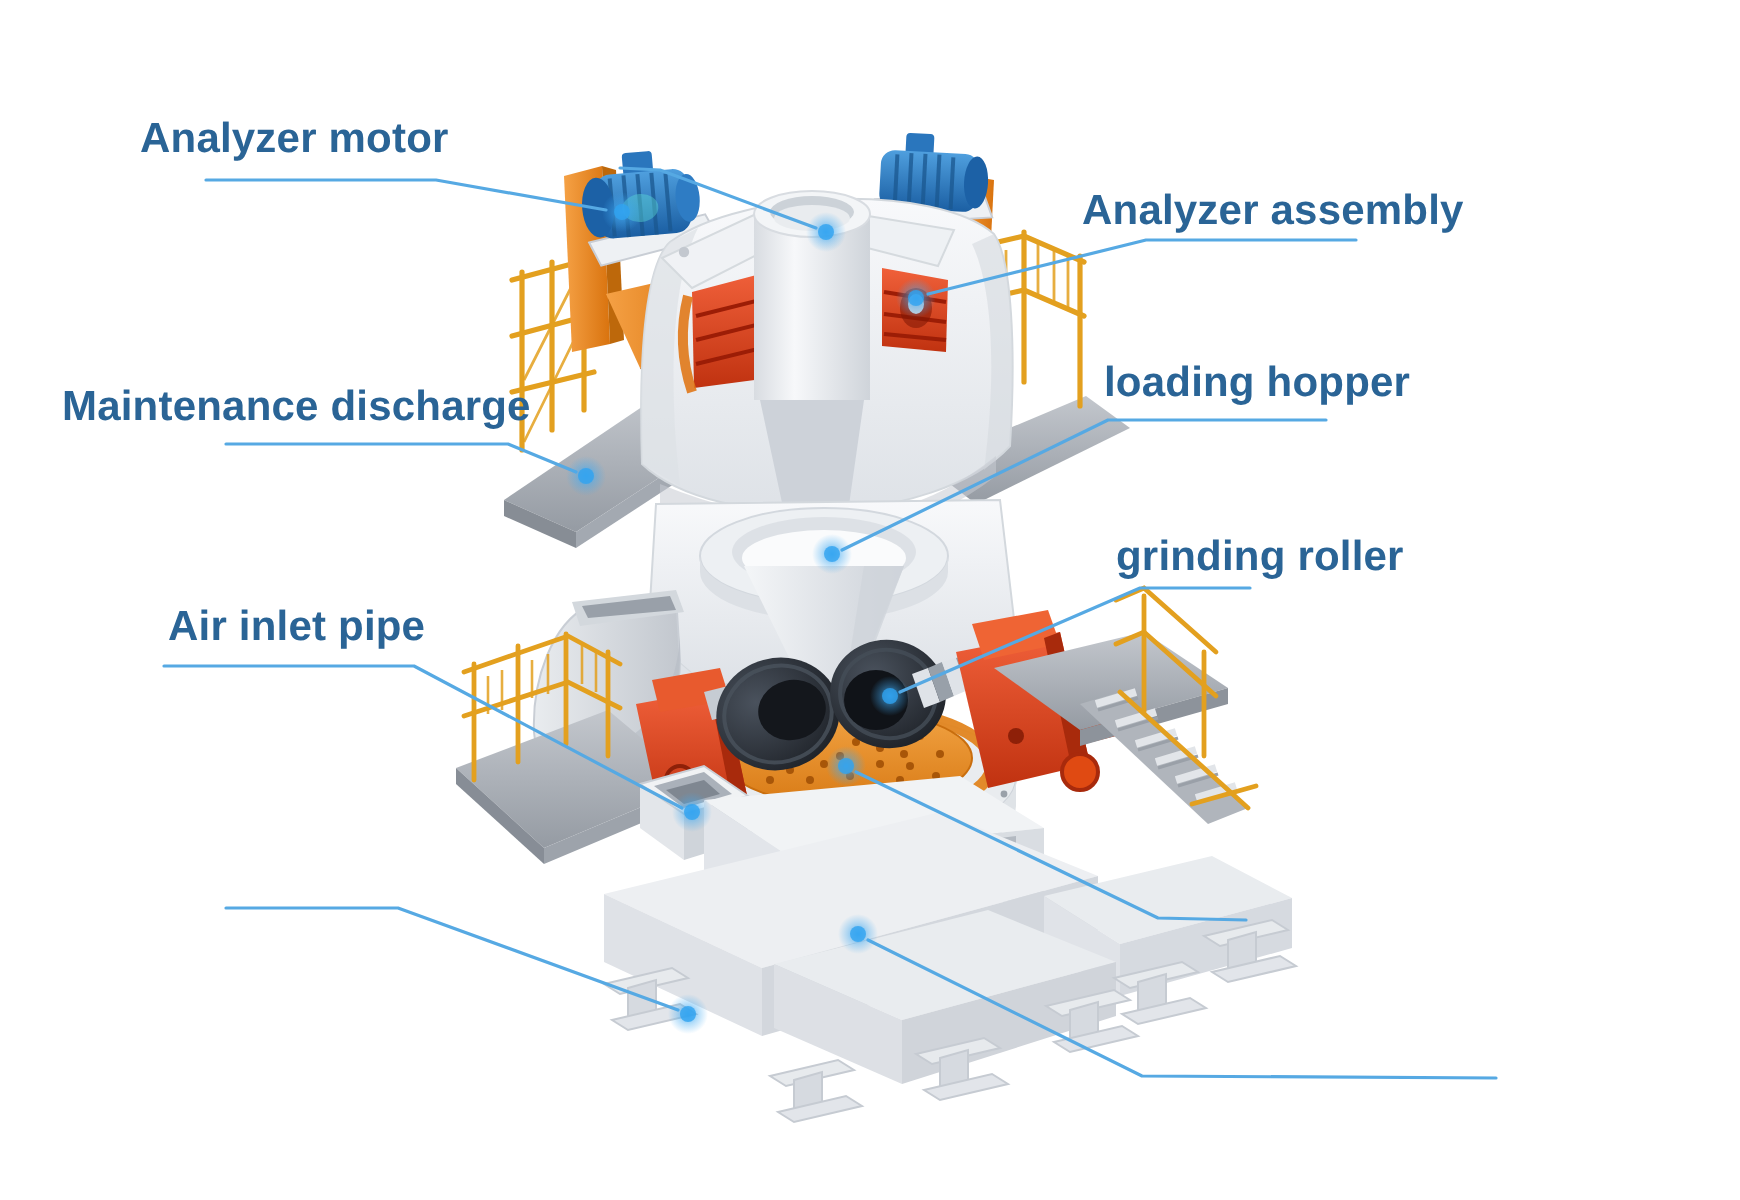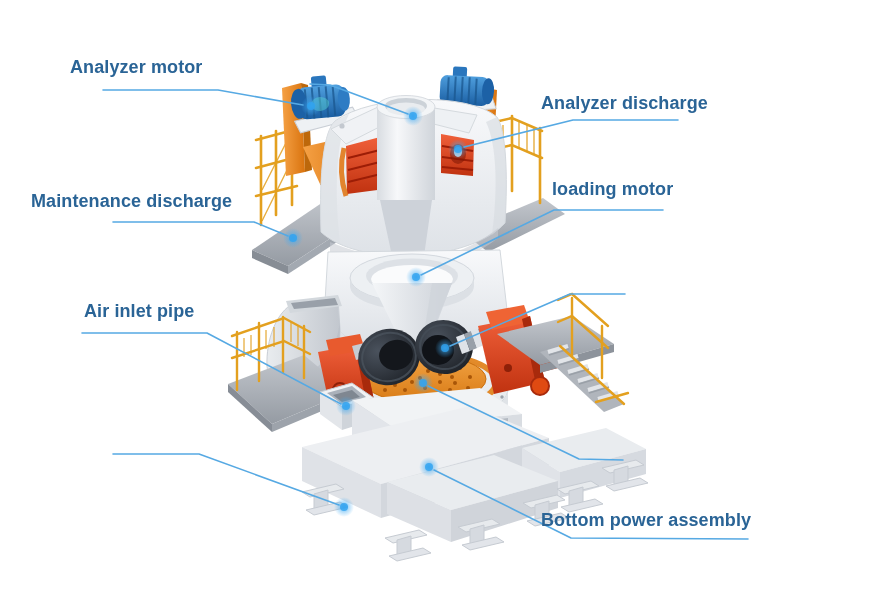"Analyzer motor" .lbl { font-size: 18px -> 21px }
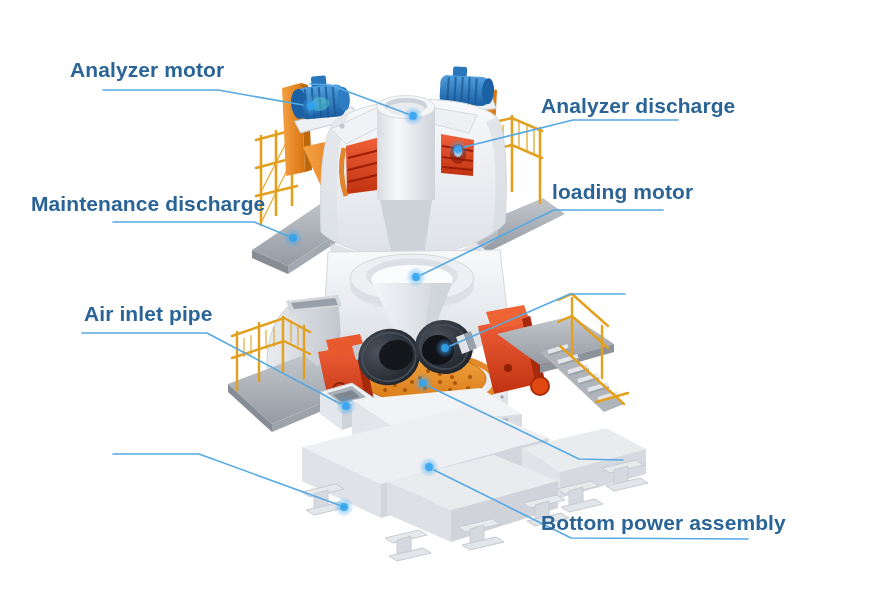"Analyzer discharge" div.lbl { text: discharge -> assembly }
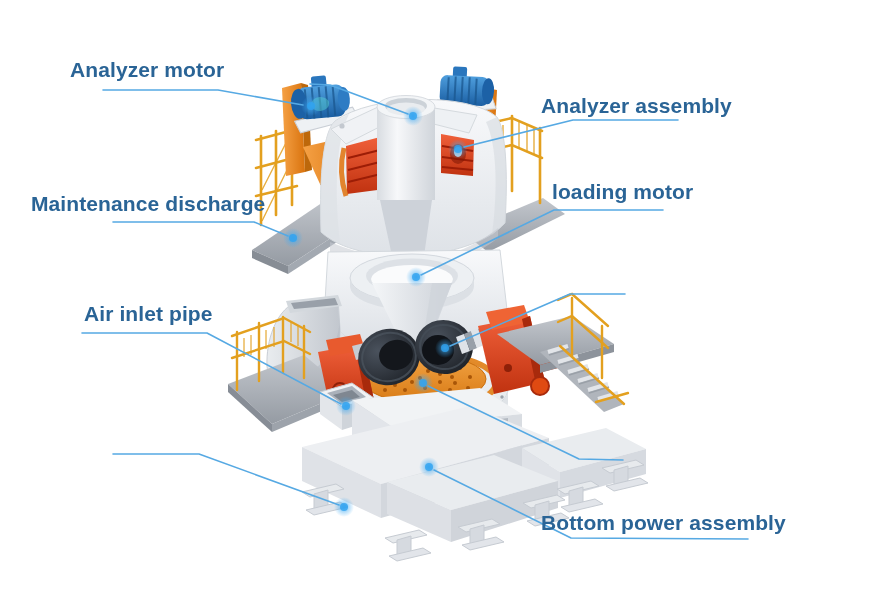"loading motor" div.lbl { text: motor -> hopper }
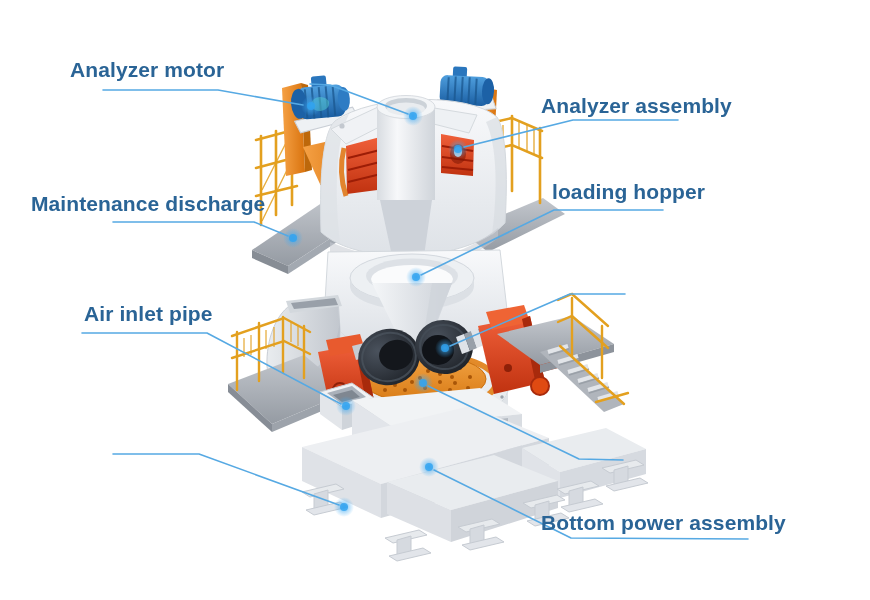"grinding roller" div.lbl { html: none -> <div>grinding roller</div> }
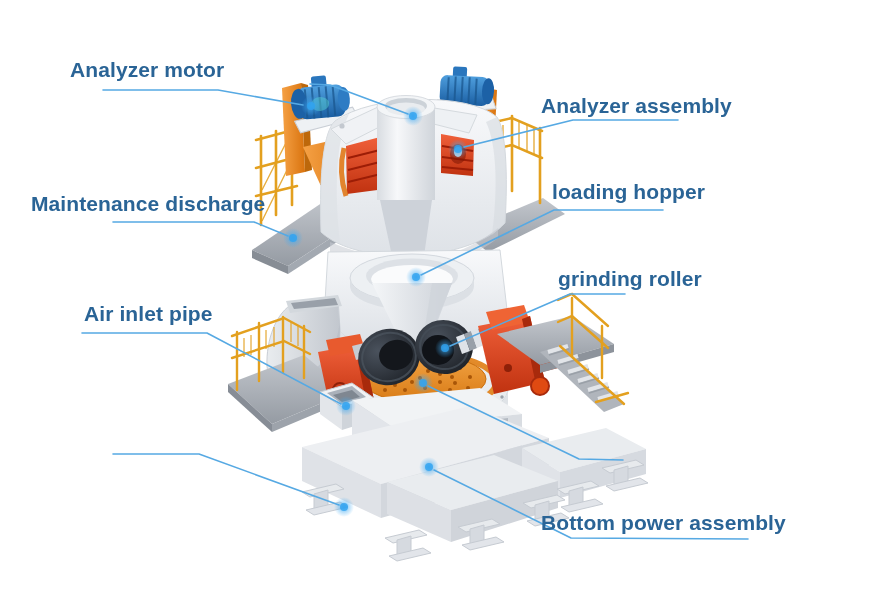"Bottom power assembly" div.lbl { html: <div>Bottom power assembly</div> -> none }
